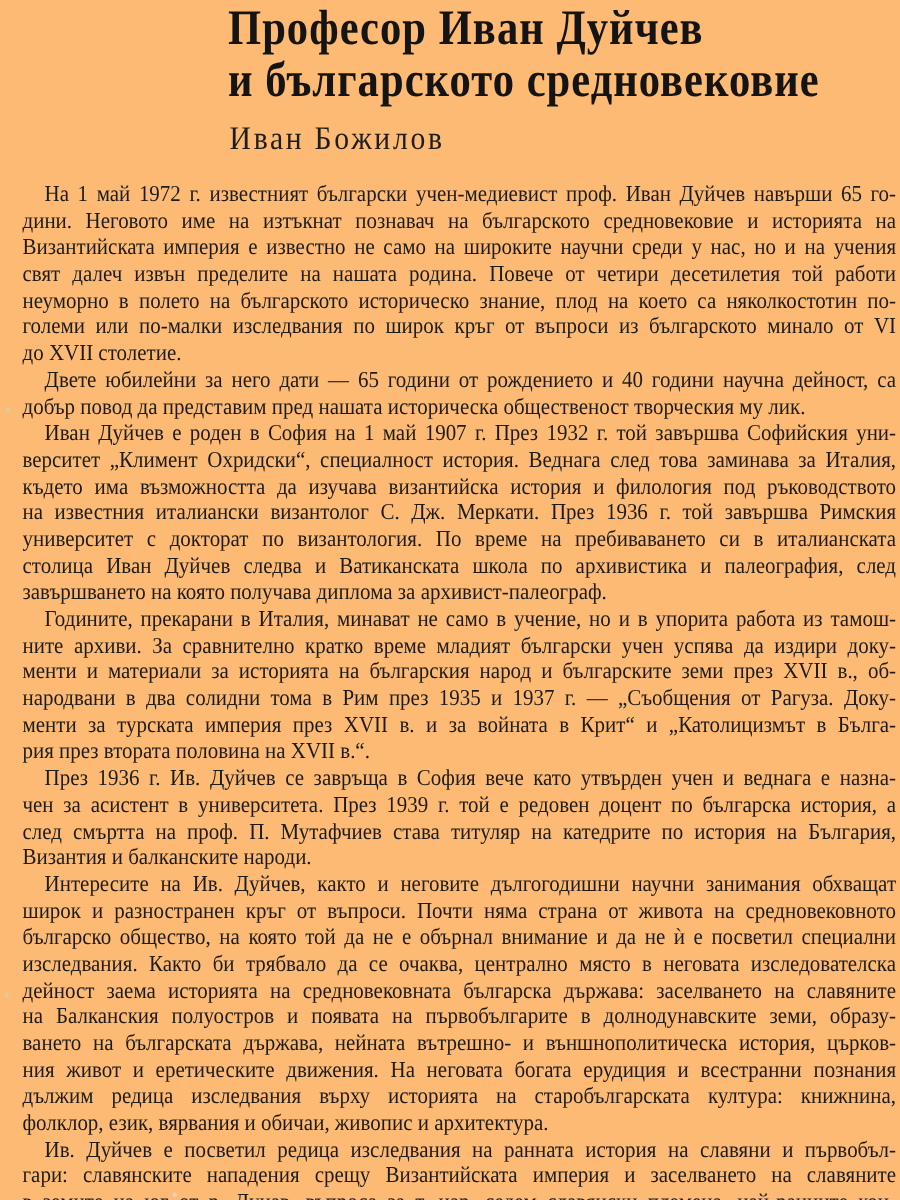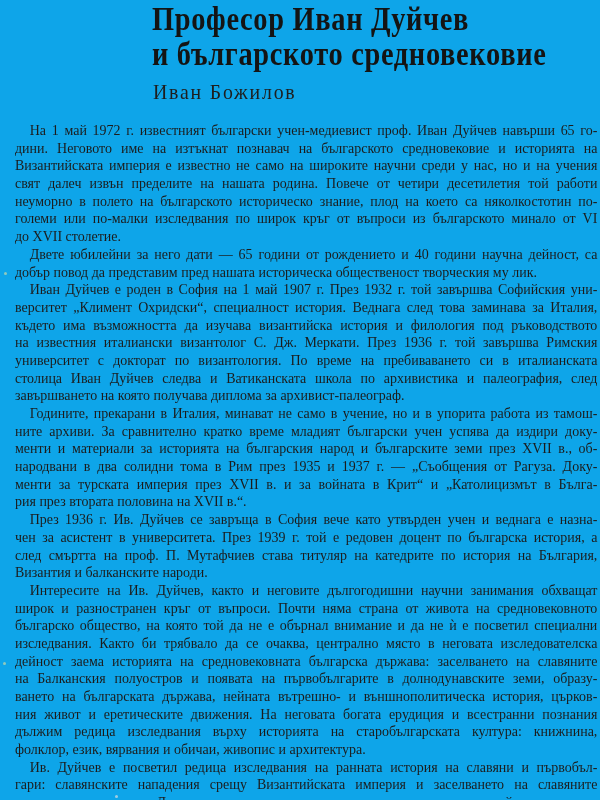"Професор Иван Дуйчев" .page { background: #0ea5e9 -> #fdba74 }
